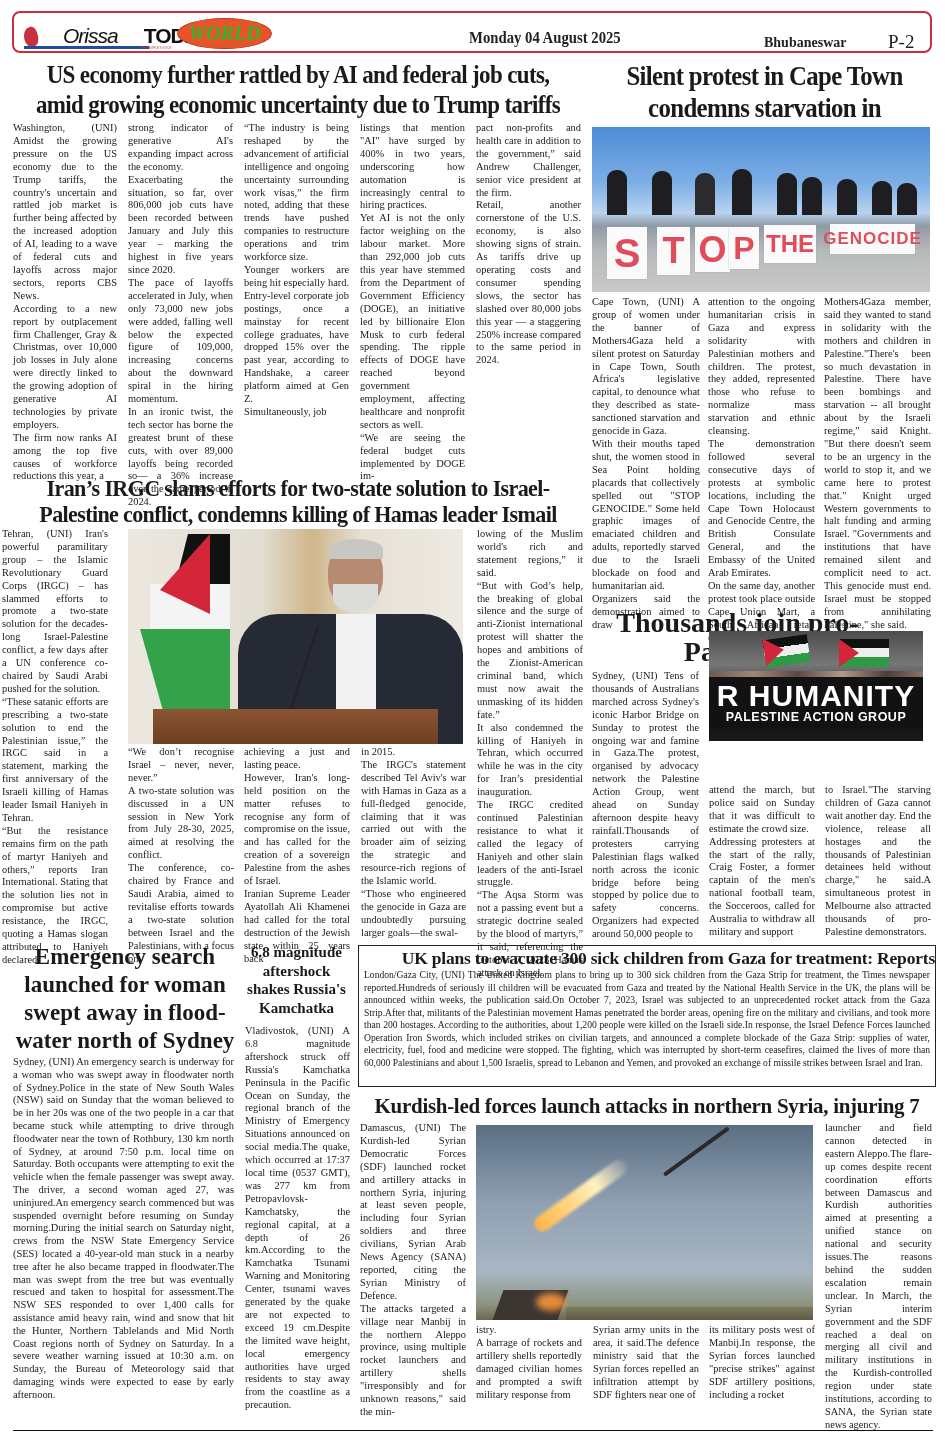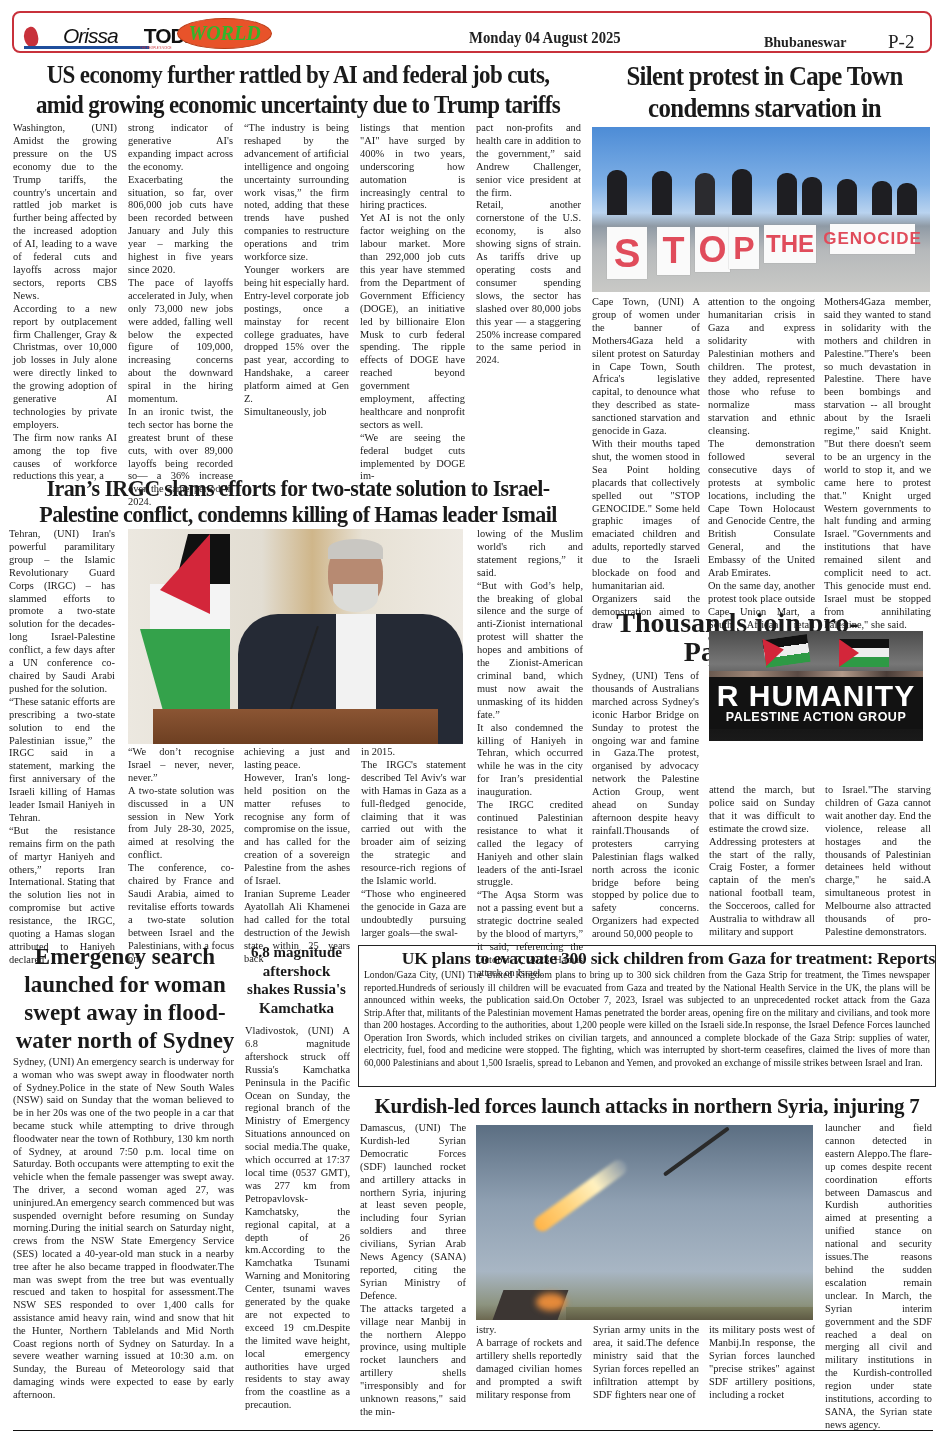"Tehran, (UNI) Iran's powerful" div.abs { left: 9px -> 2px }
